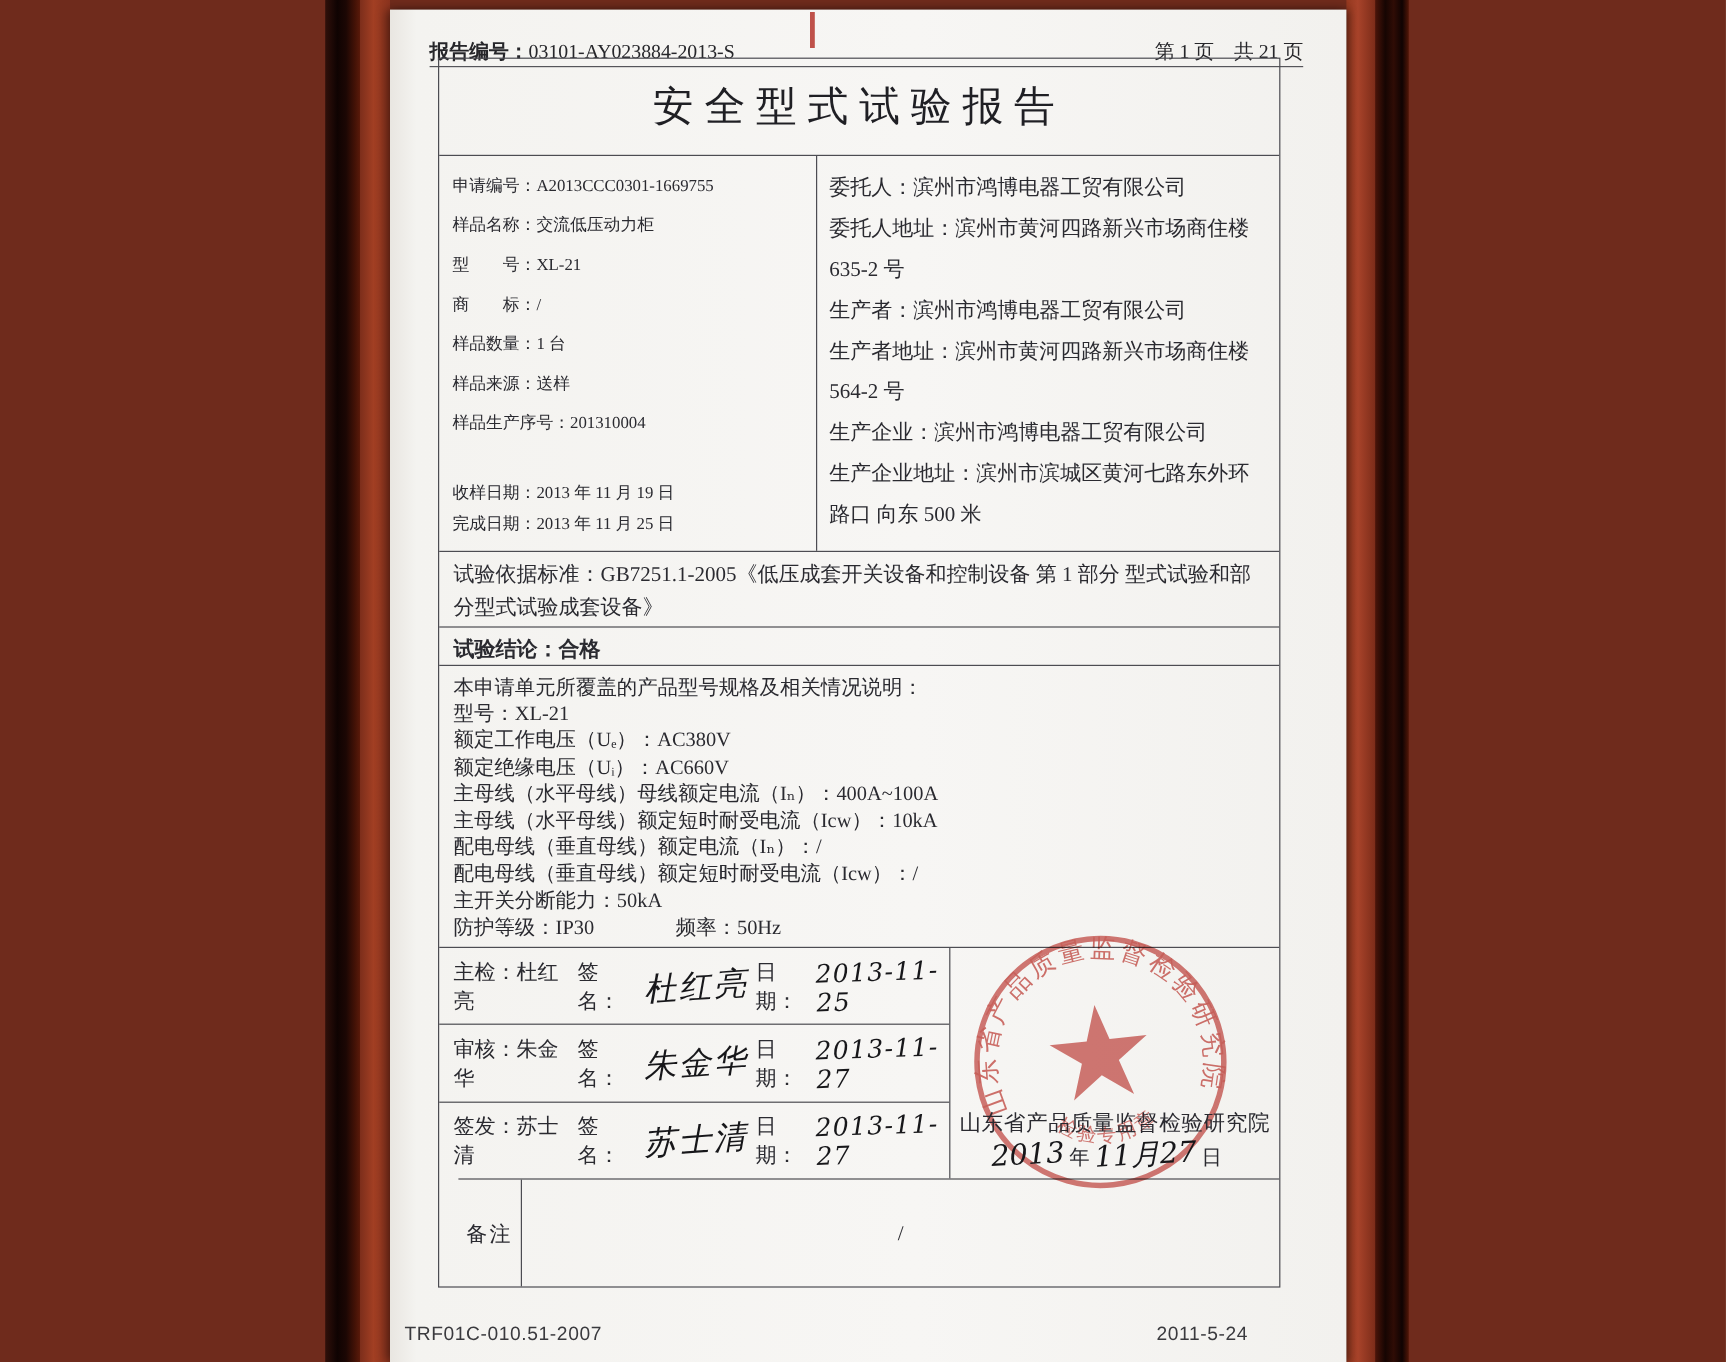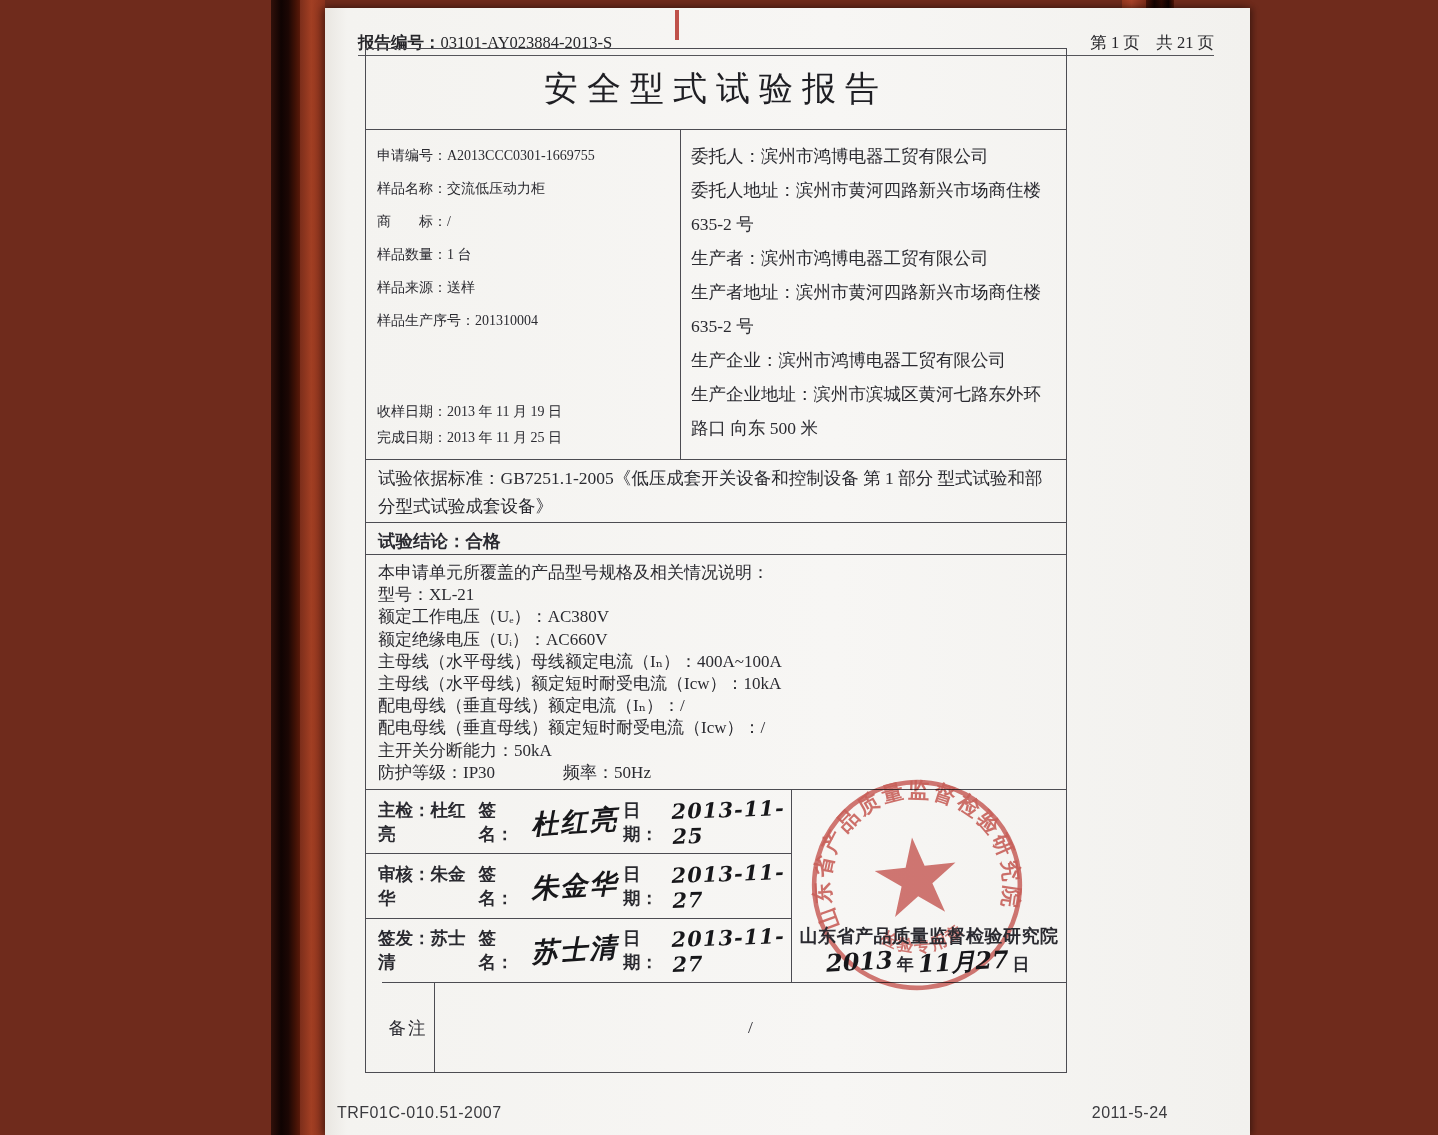"报告编号：03101-AY023884-2013-S" .paper { width: 925px -> 797px }
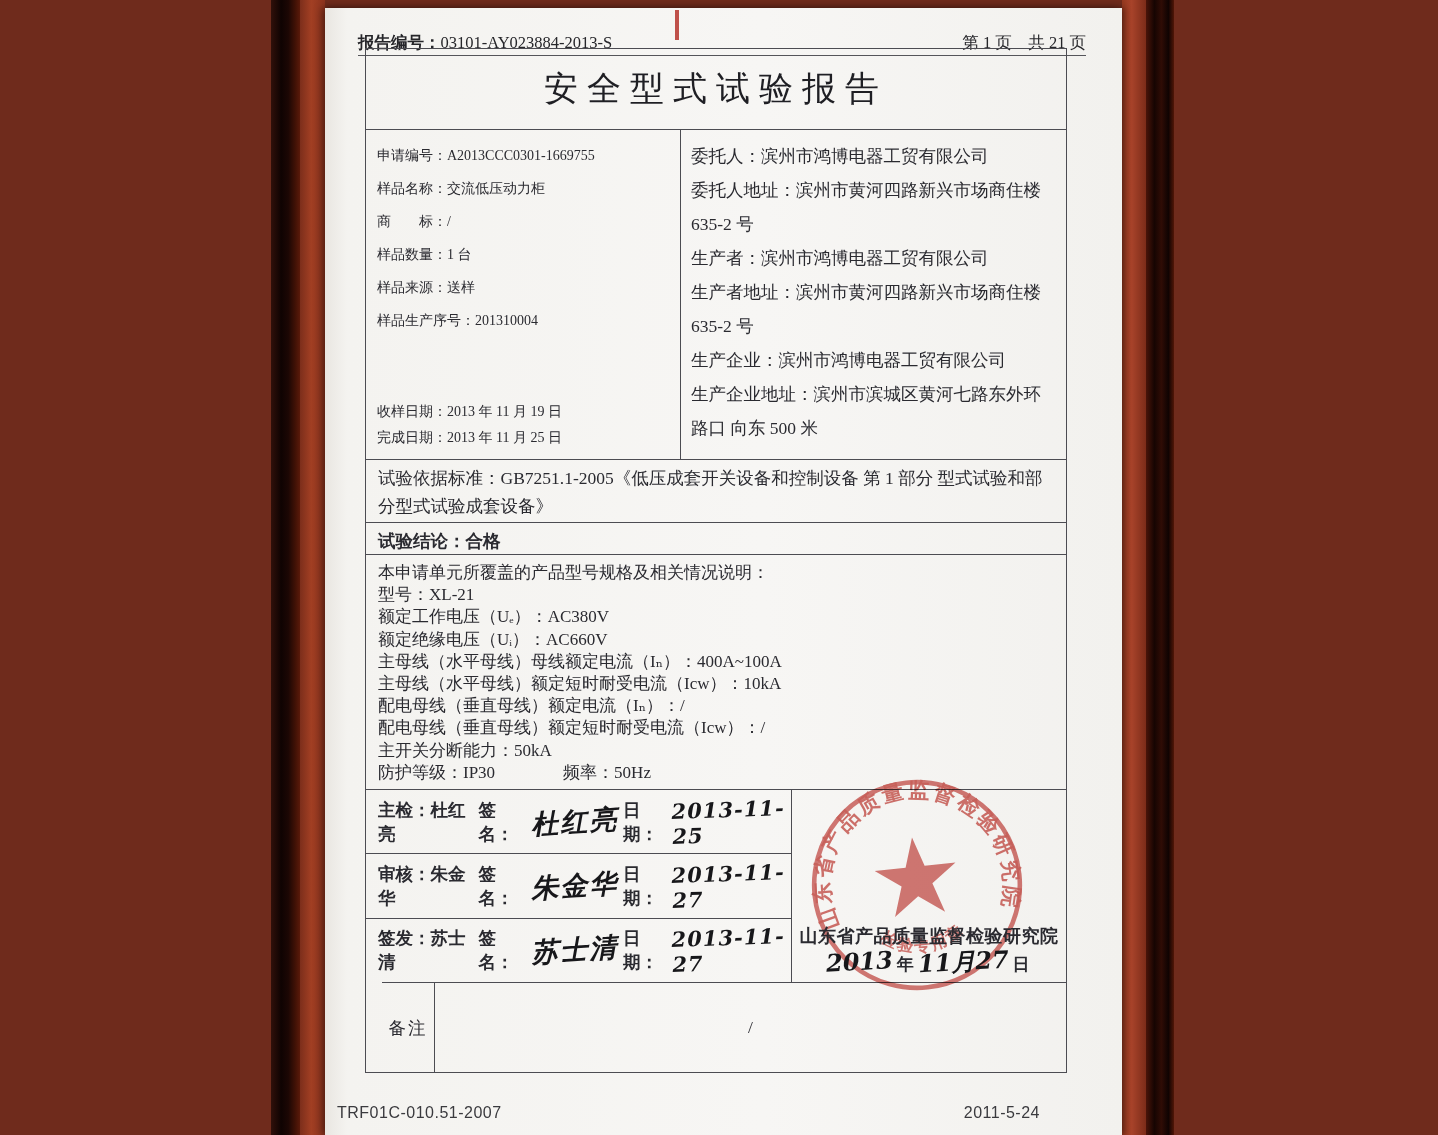"型 号：XL-21" div.line { html: none -> <div>型 号：XL-21</div> }
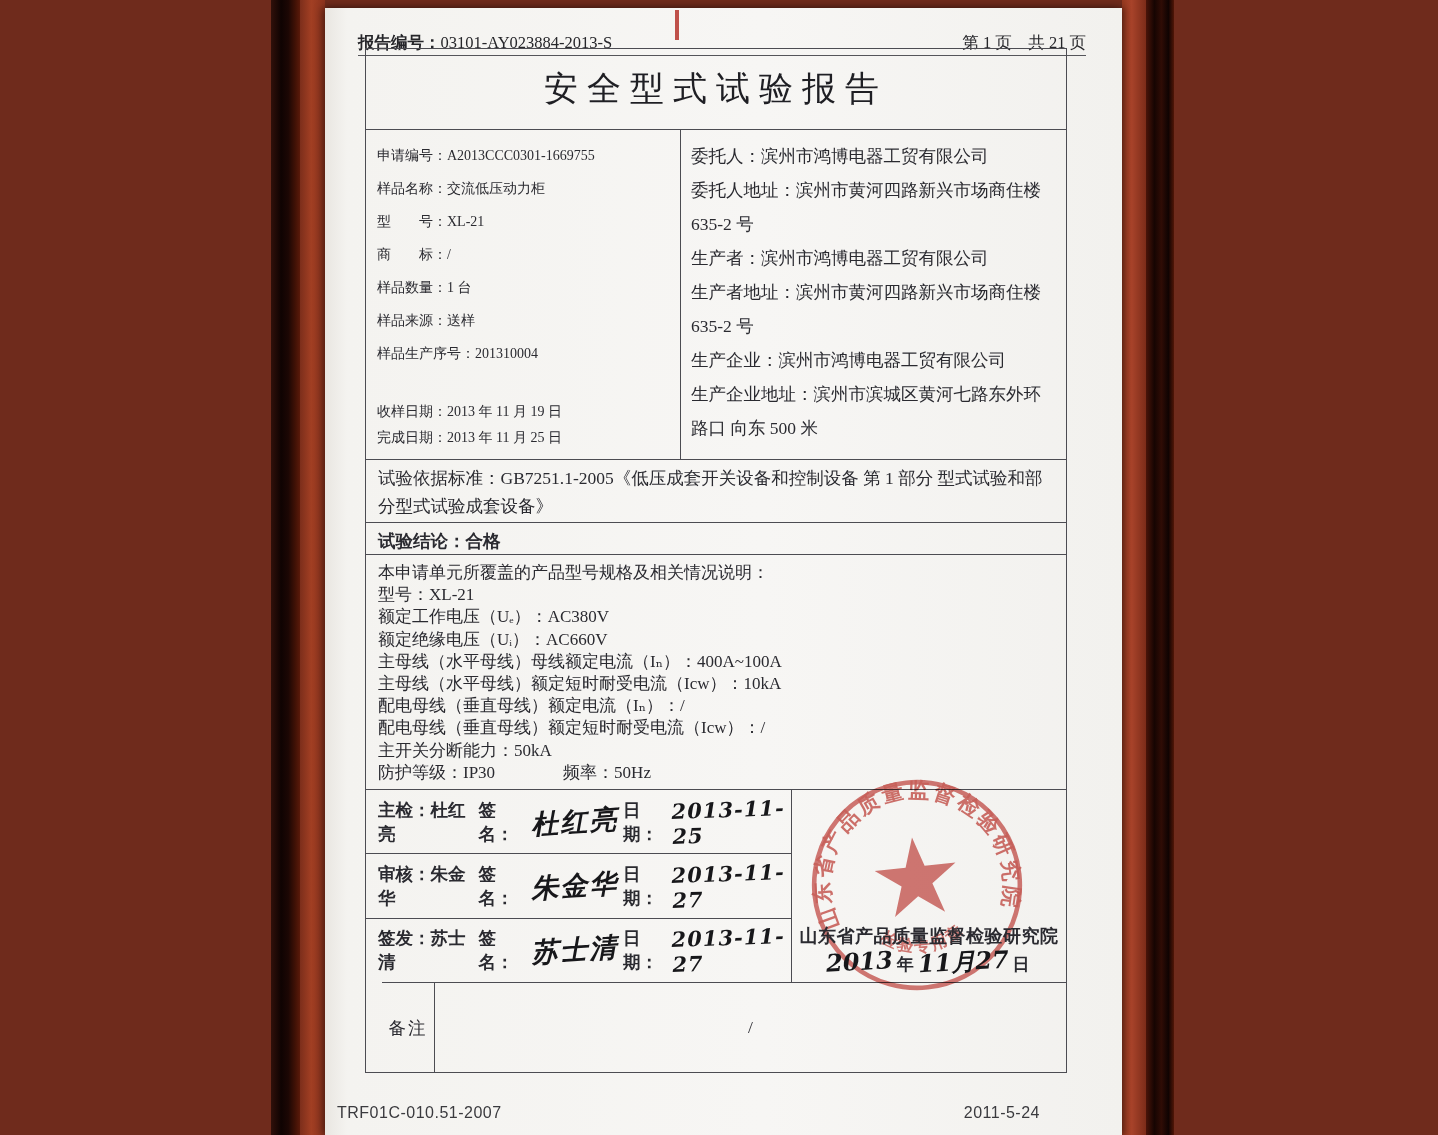"生产者地址：滨州市黄河四路新兴市场商住楼 635-2 号" div.line { text: 635-2 -> 564-2 }
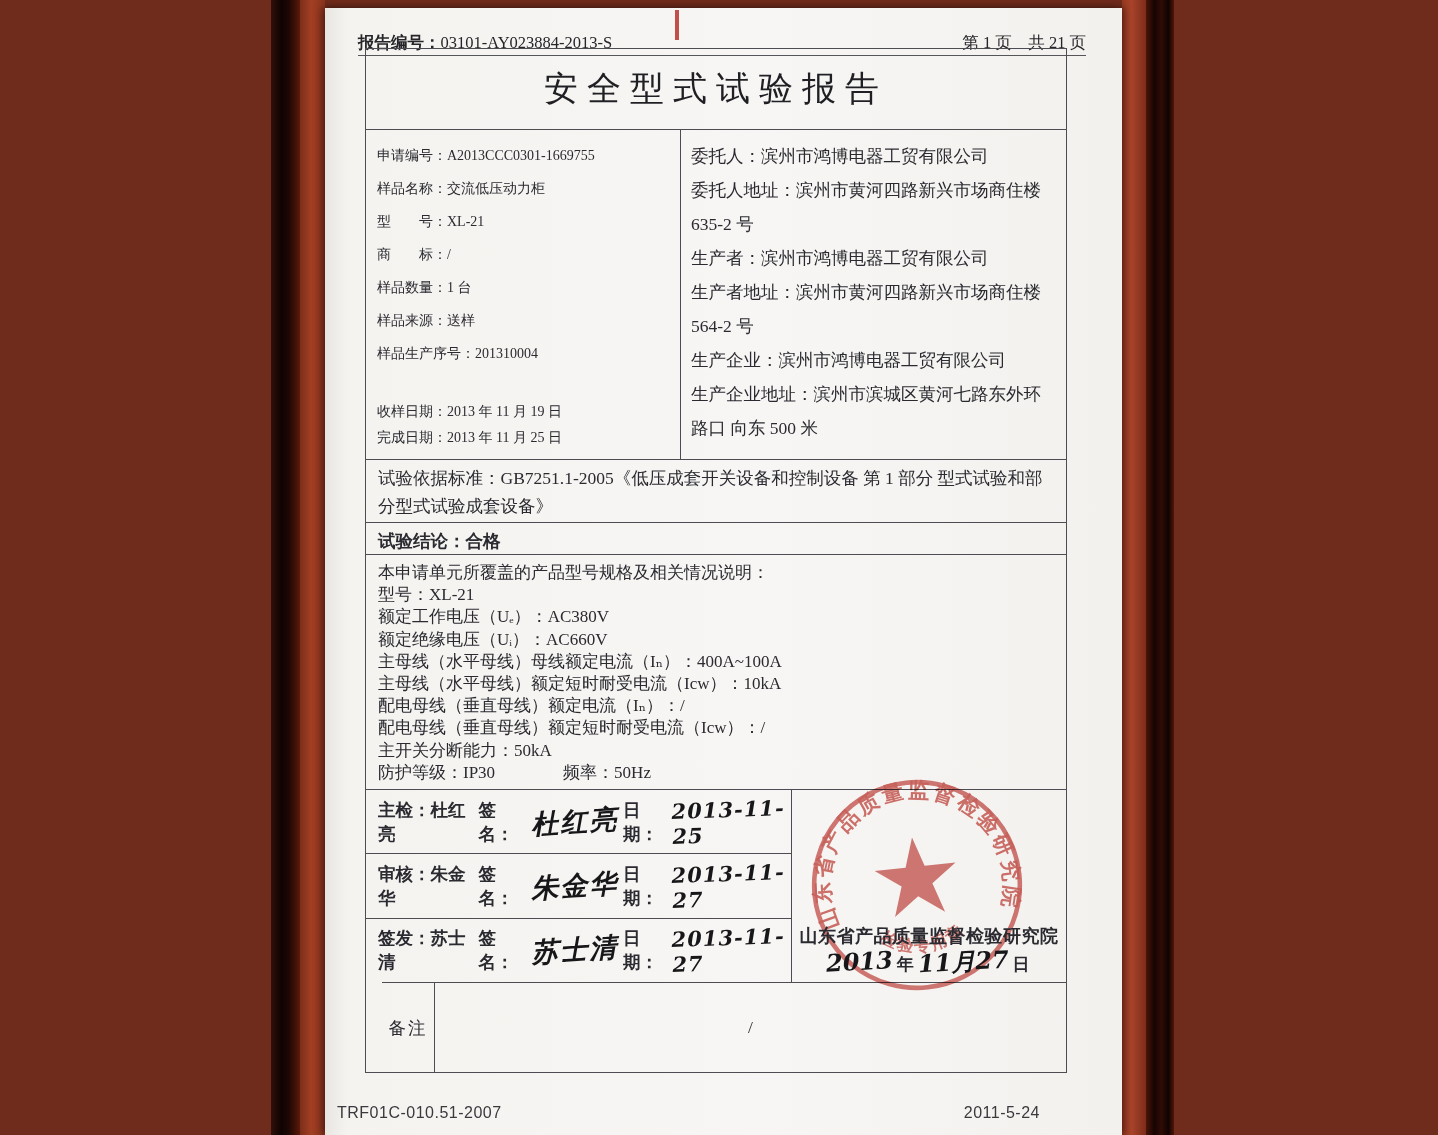"主检：杜红亮" .row-sign { font-weight: bold -> none }
